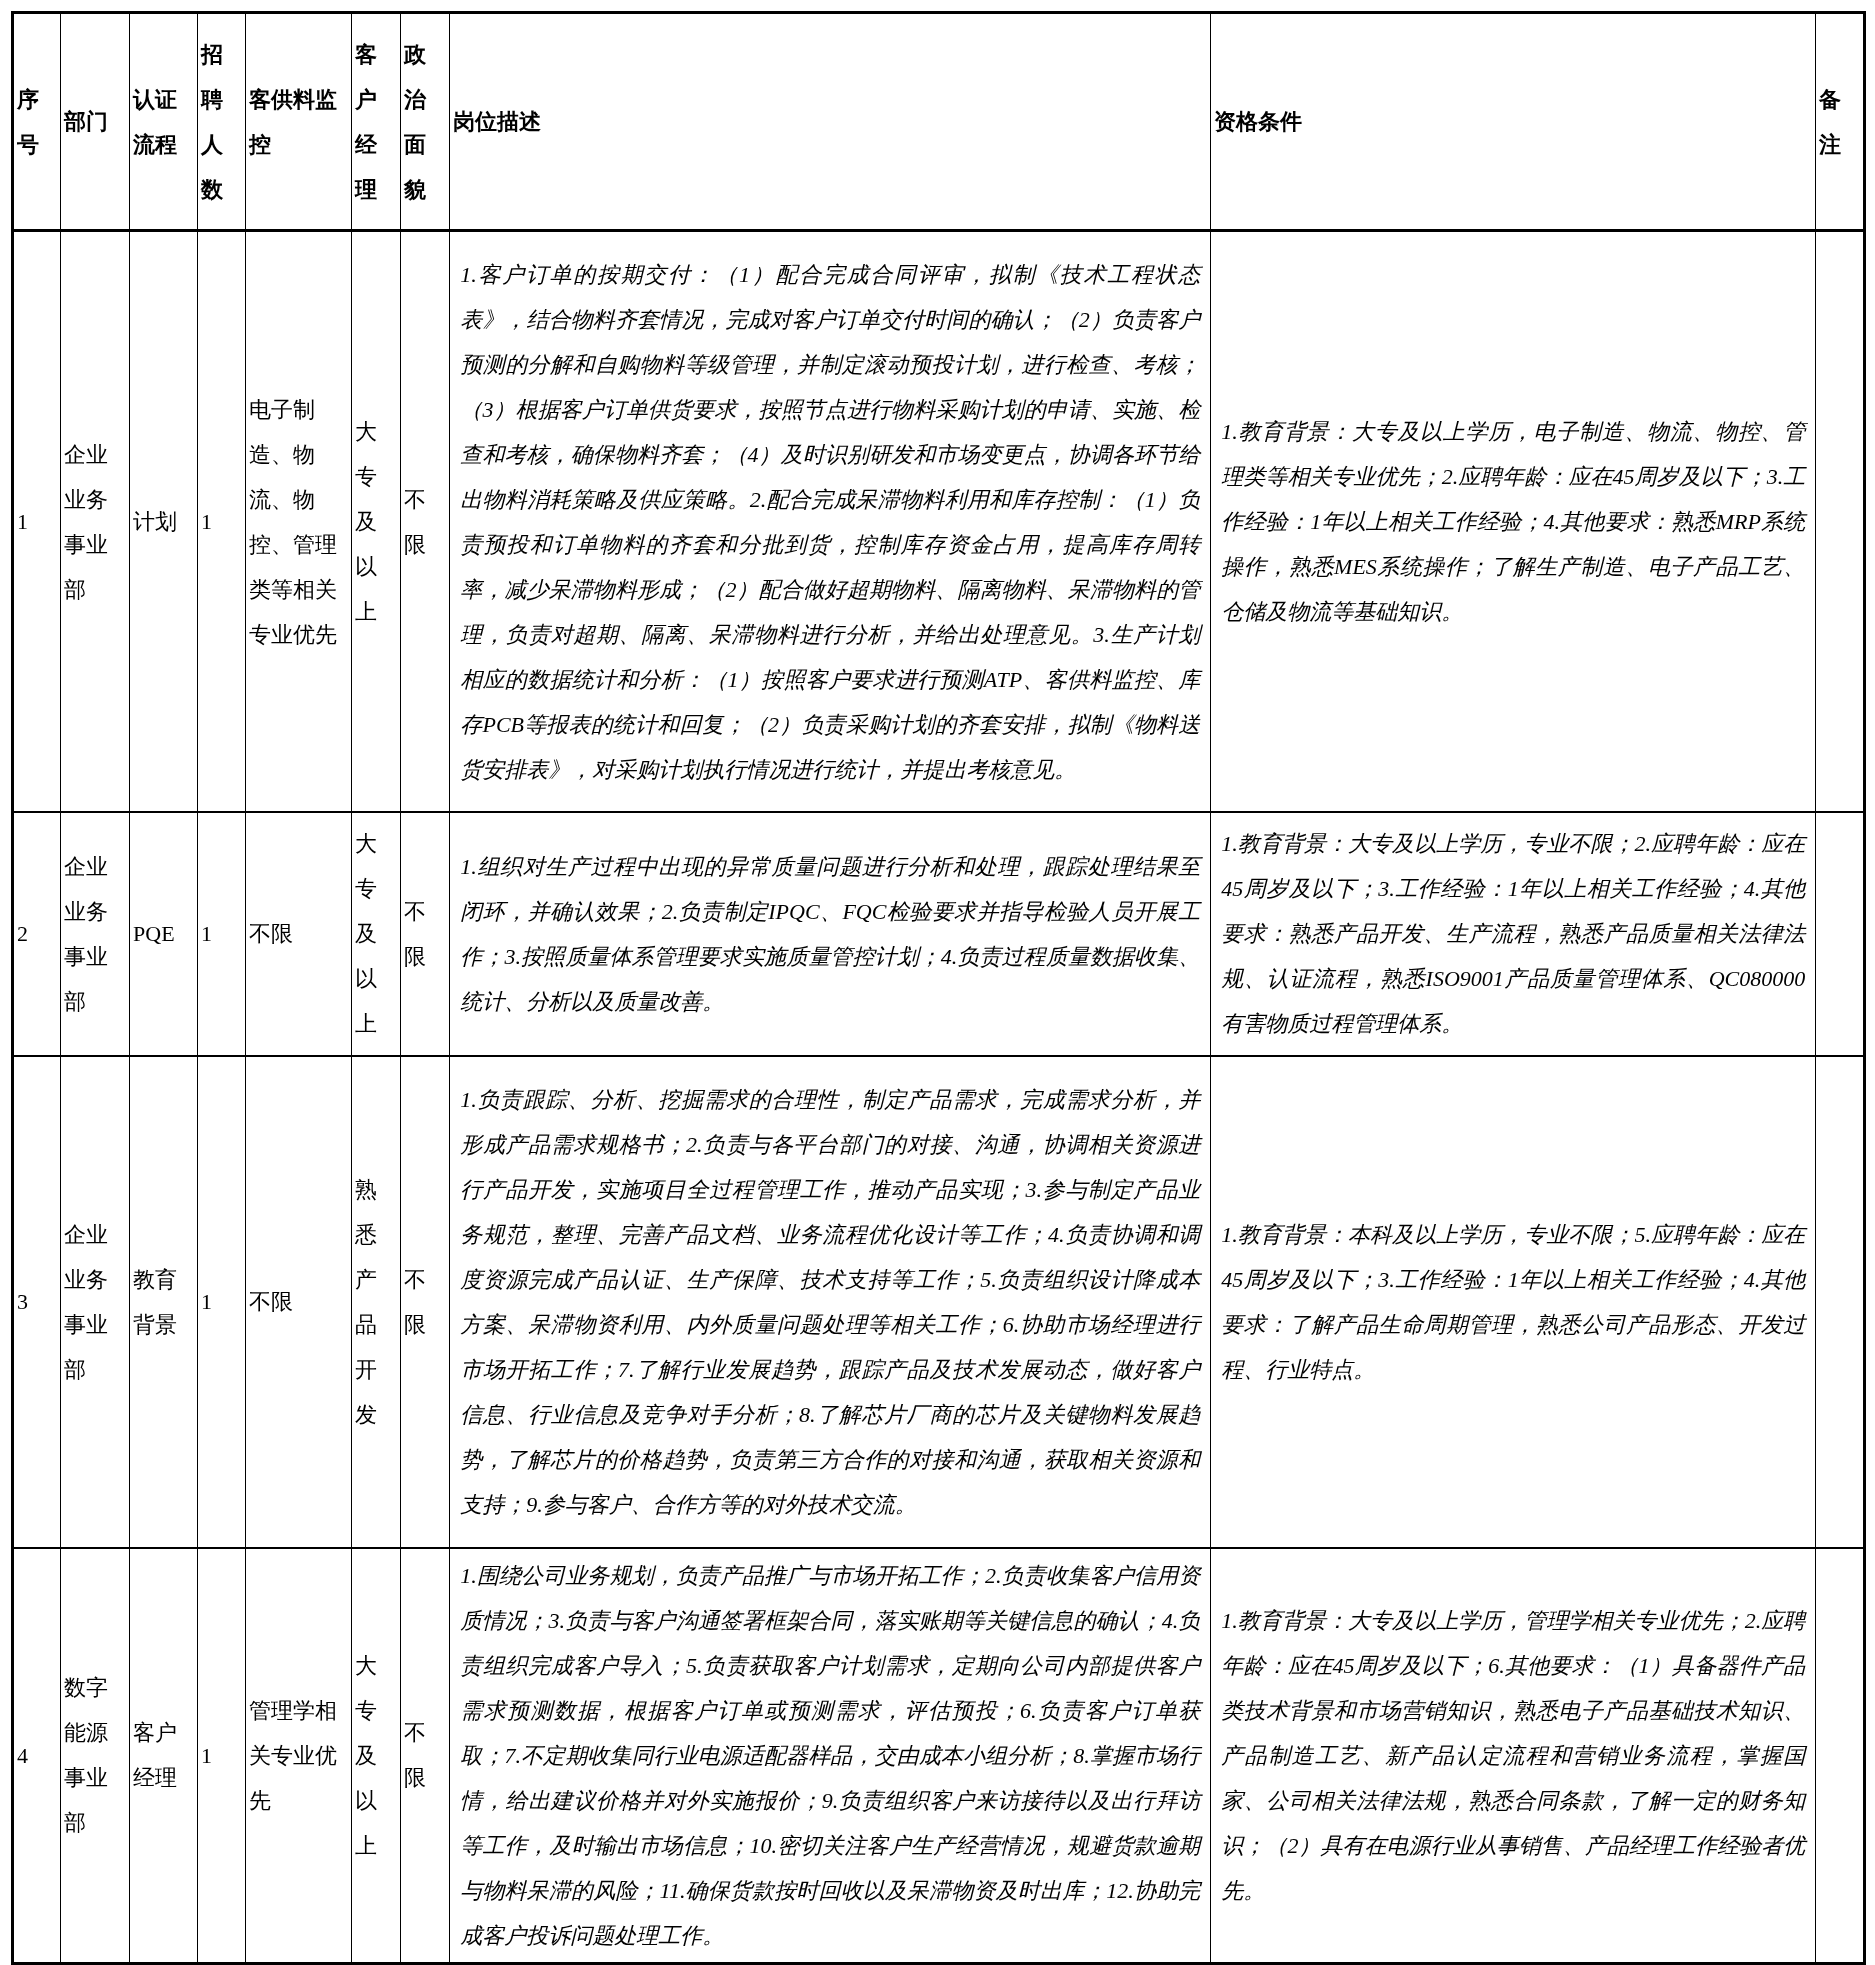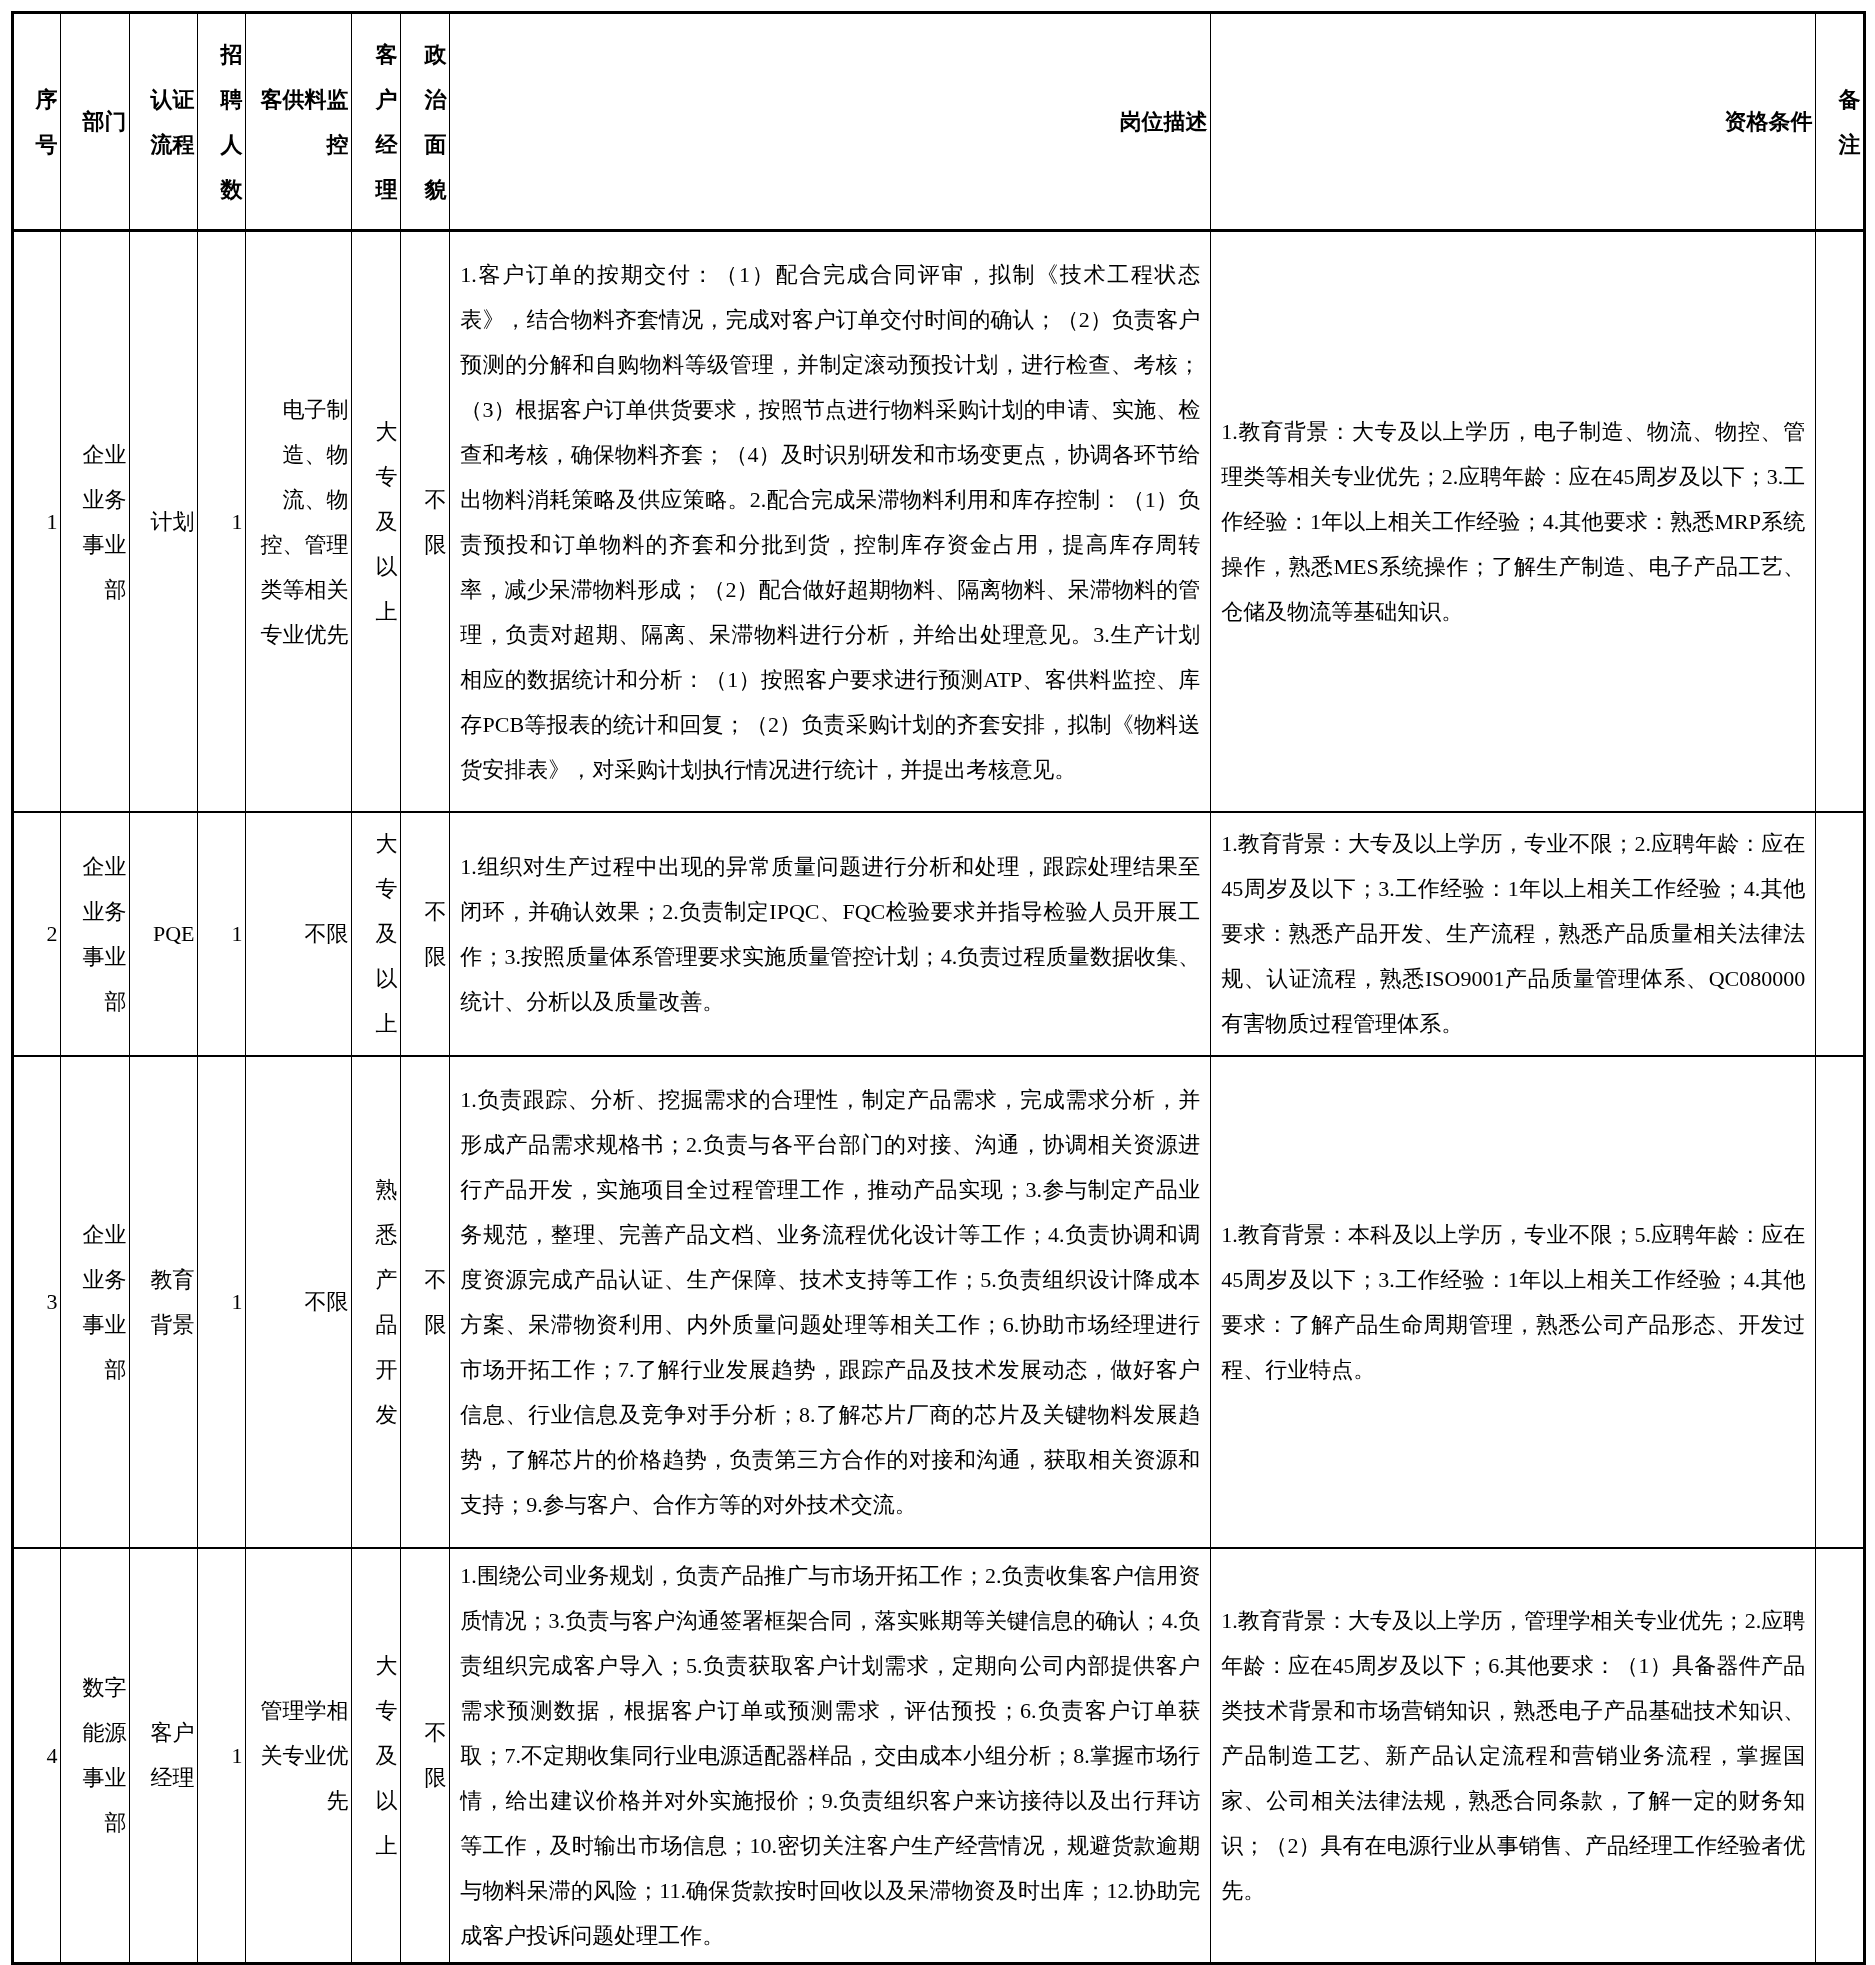"招聘人数" th, td { text-align: right -> left }
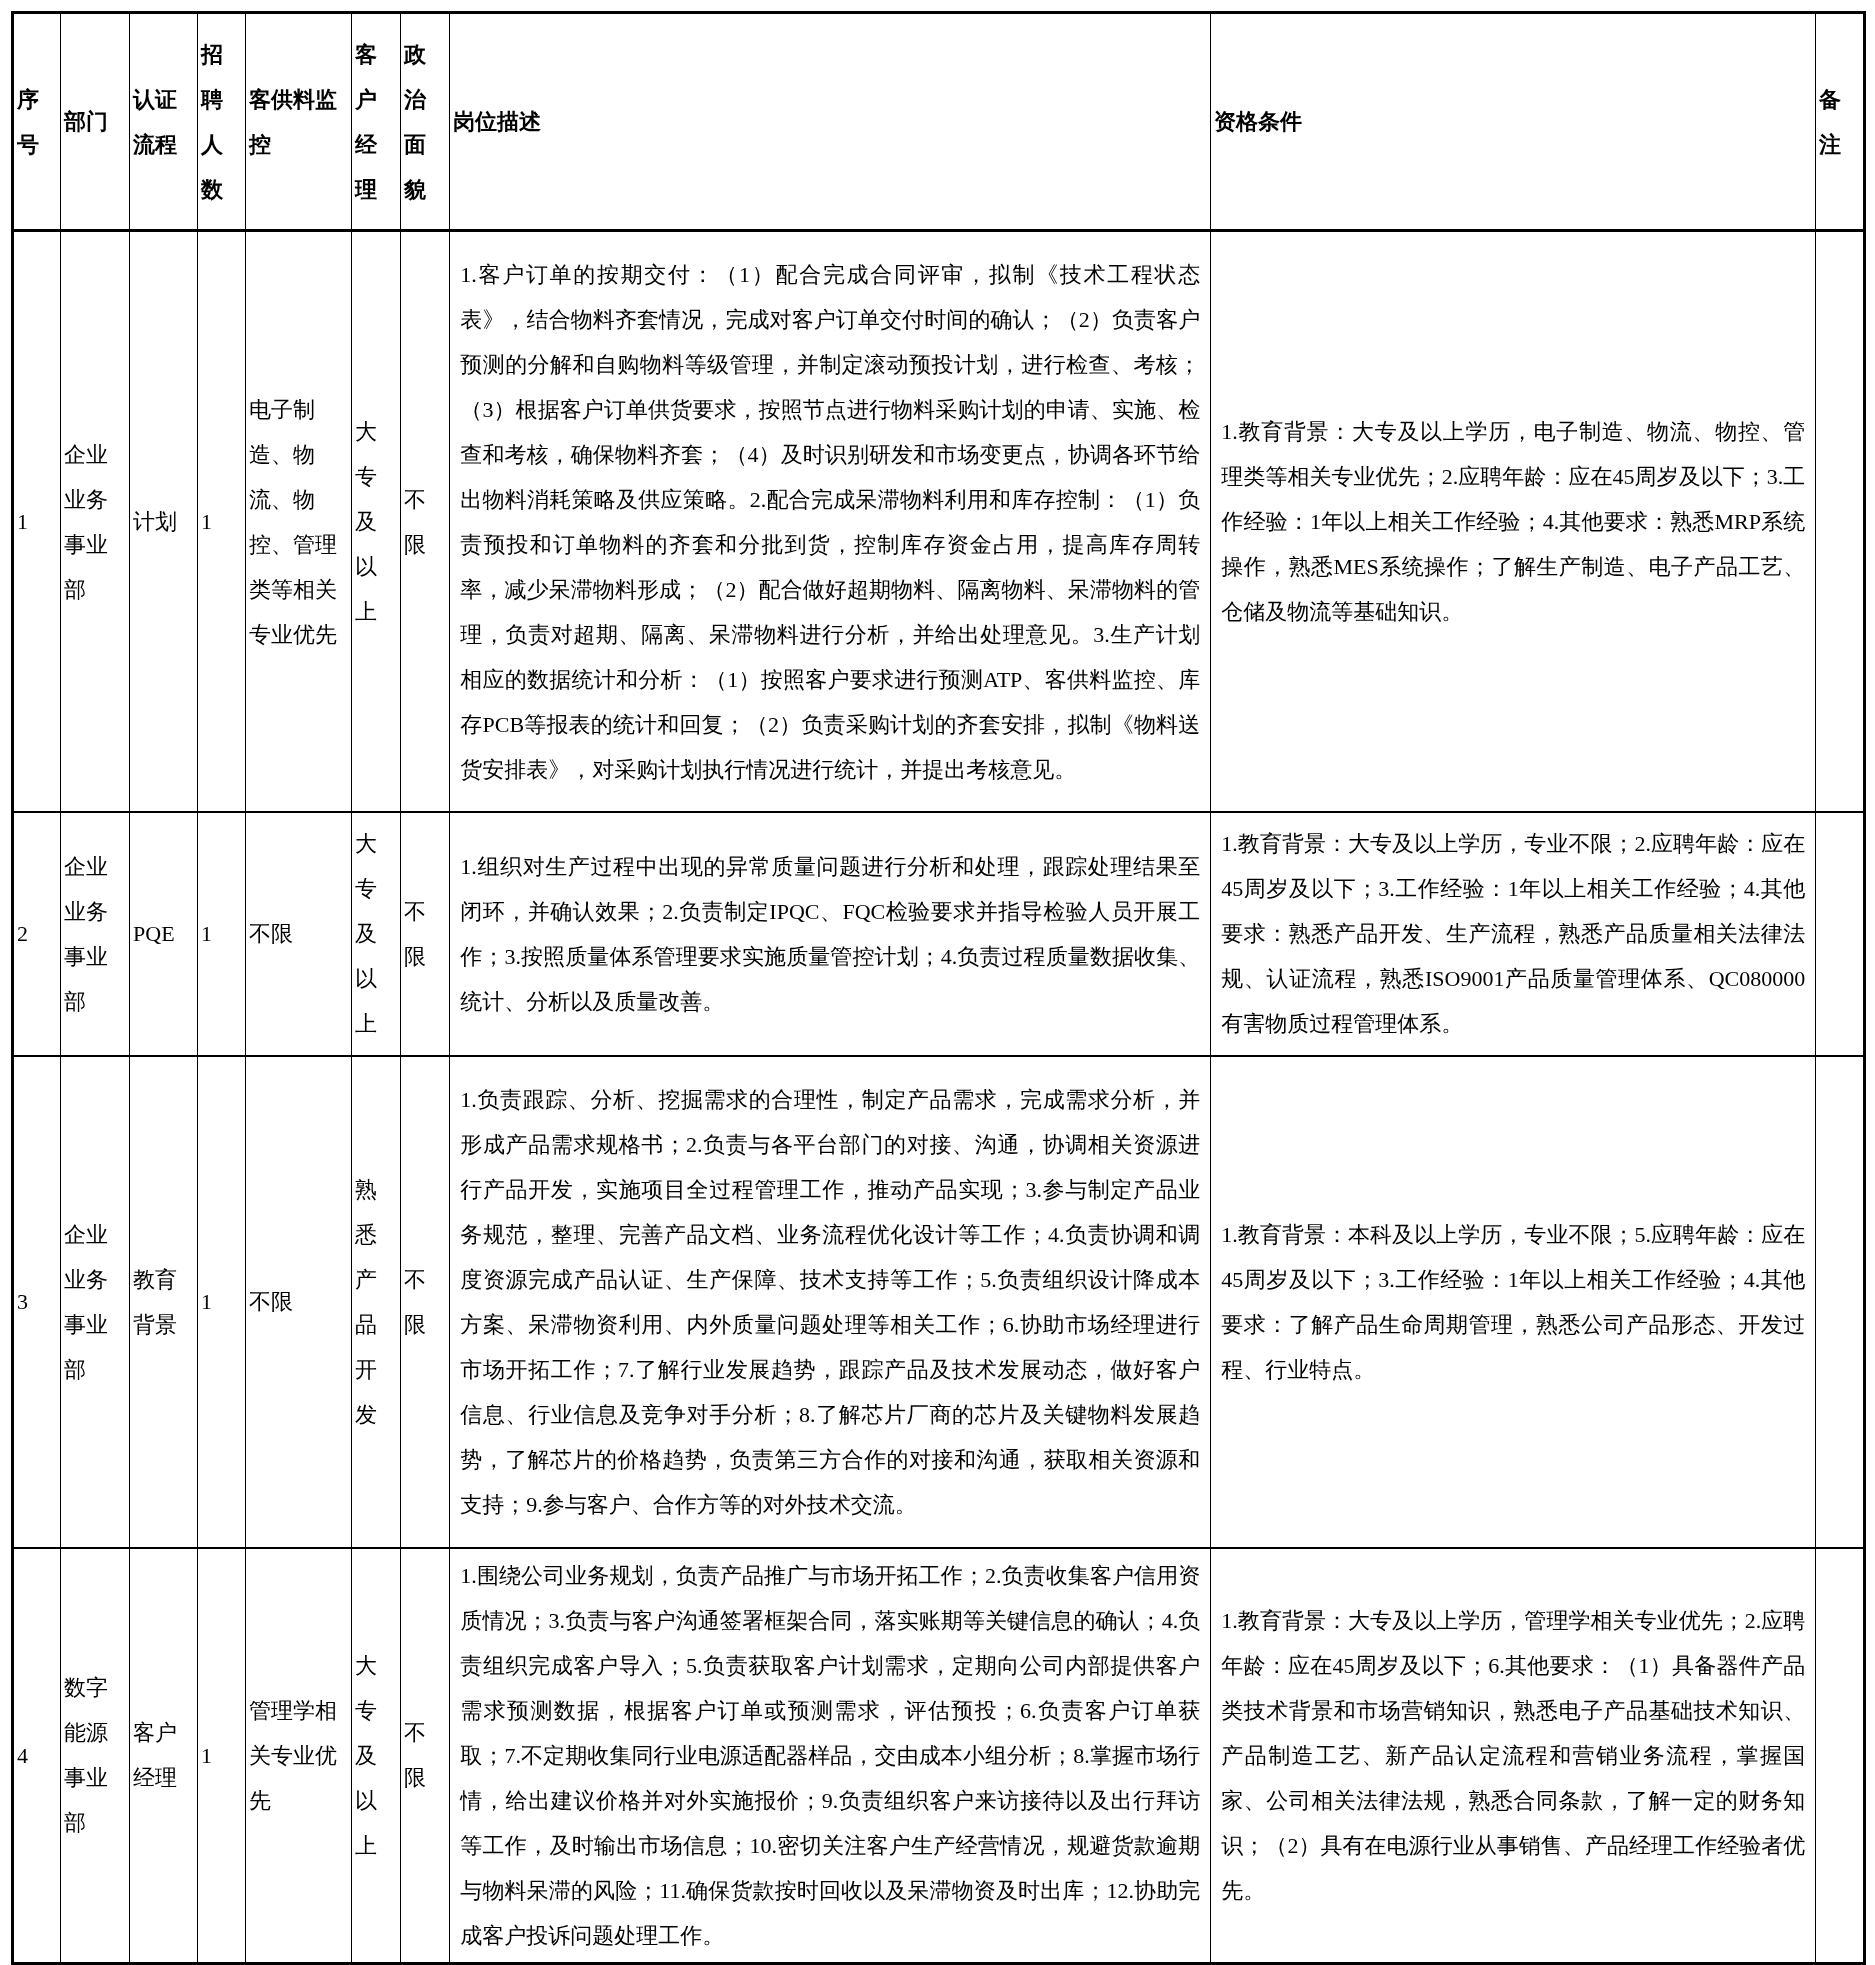"1.客户订单的按期交付：（1）配合完成合同评审，拟制《技术工程状态表》，结合物料" td.cell-desc, td.cell-qual { font-style: none -> italic }
